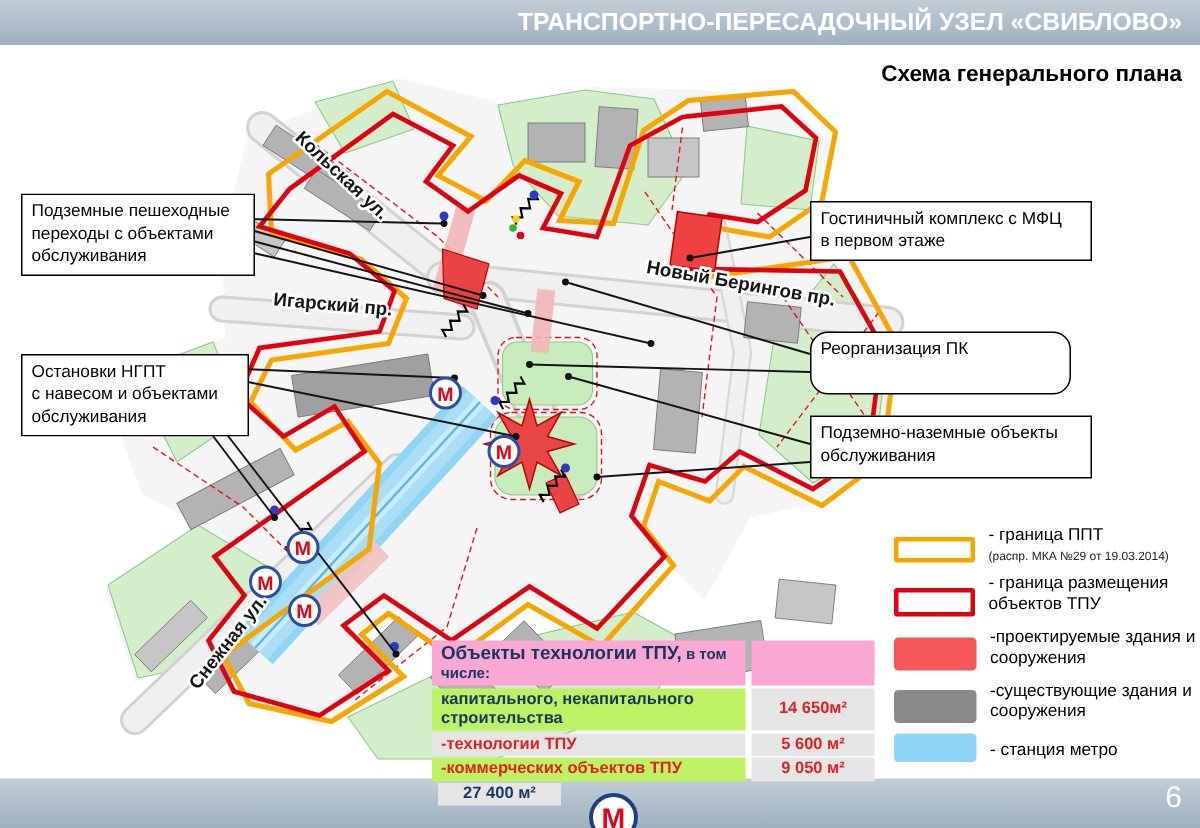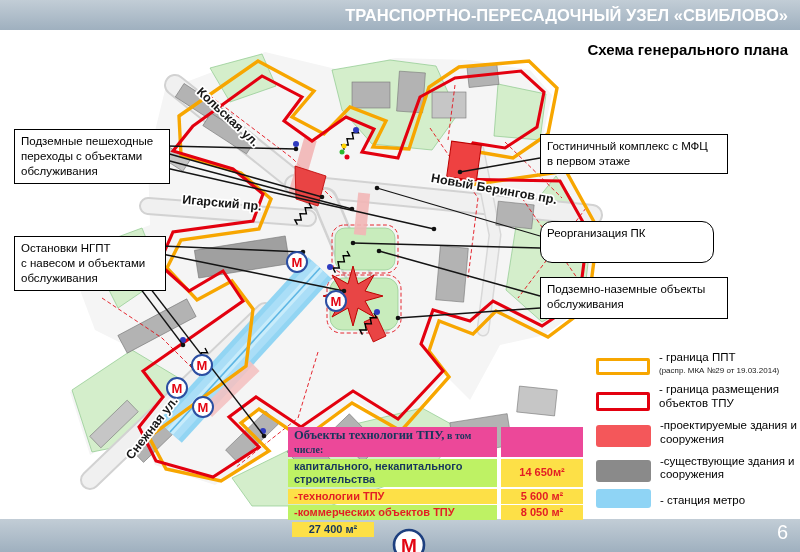"Объекты технологии ТПУ, в том" .bg-head { background: #ec4899 -> #f9a8d4; font-family: Liberation Serif, serif -> none }
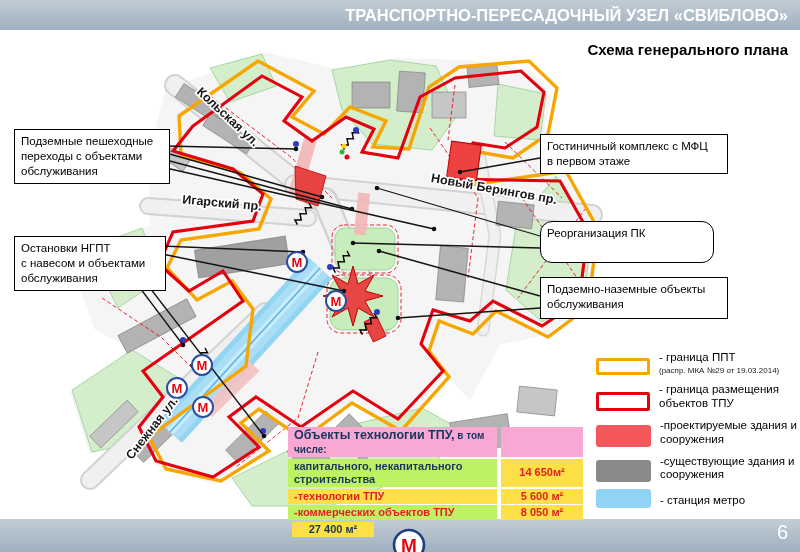"14 650м²" .bg-blue { background: #fde047 -> #e5e5e5 }
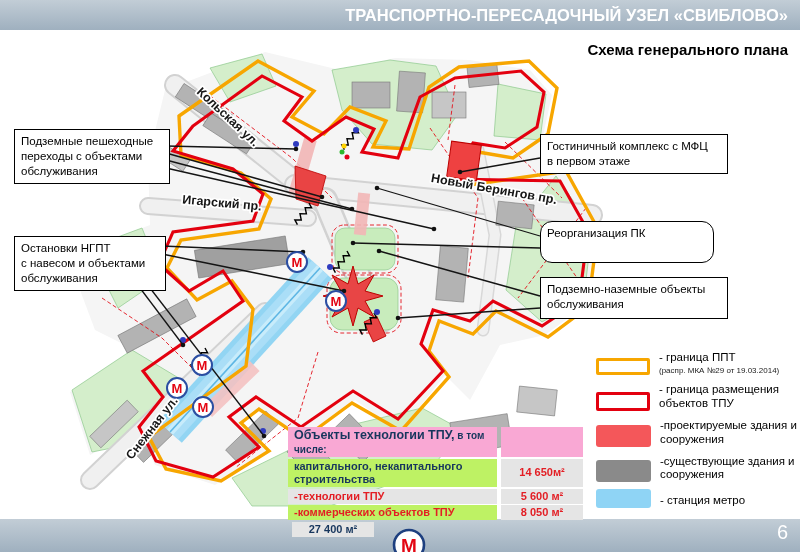"8 050 м²" div.t-value { text: 8 050 -> 9 050 }
